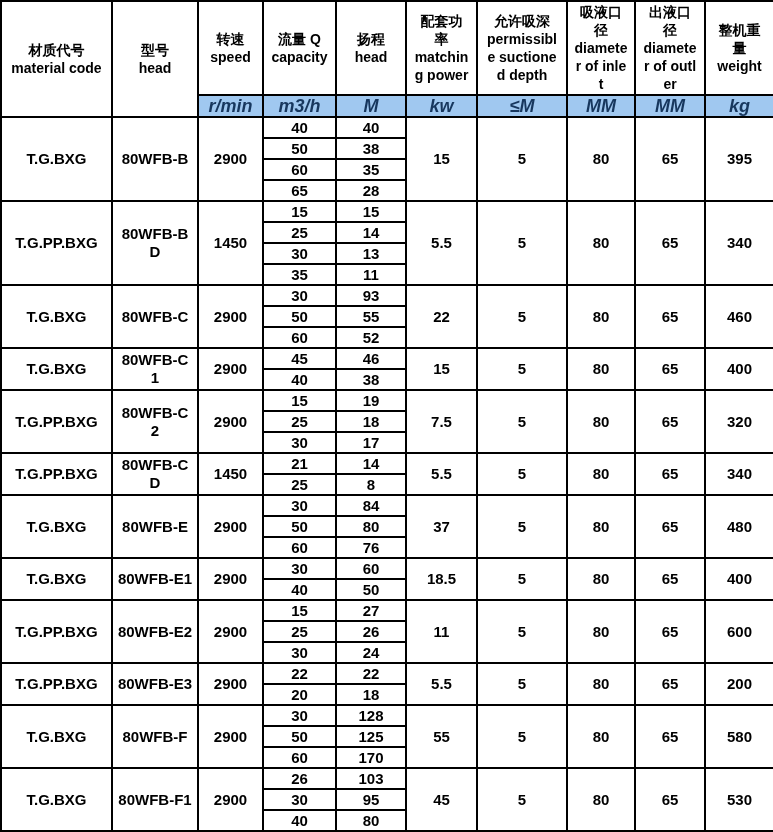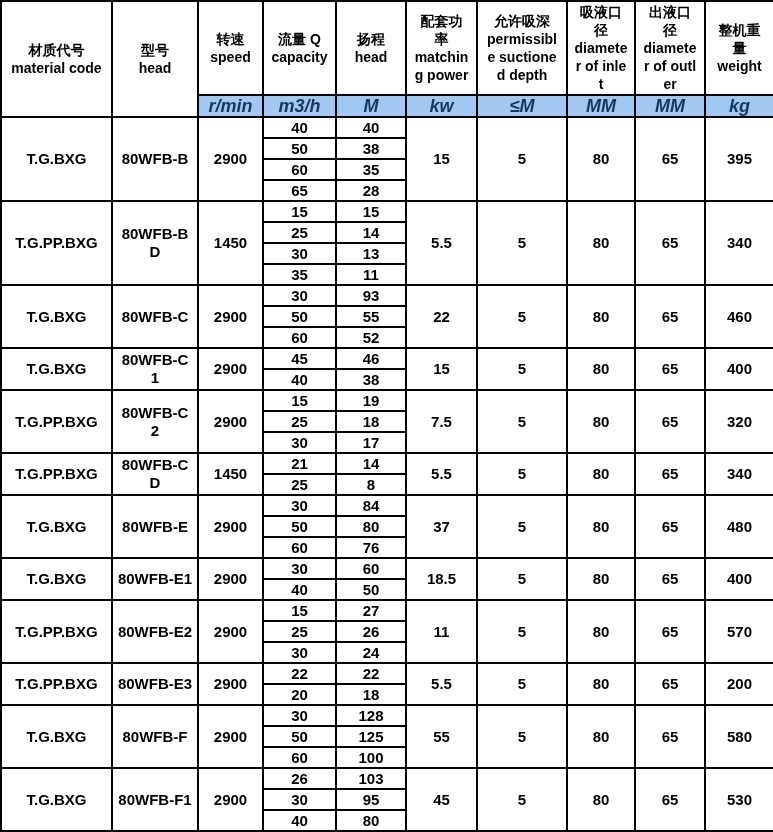"570" td { text: 570 -> 600 }
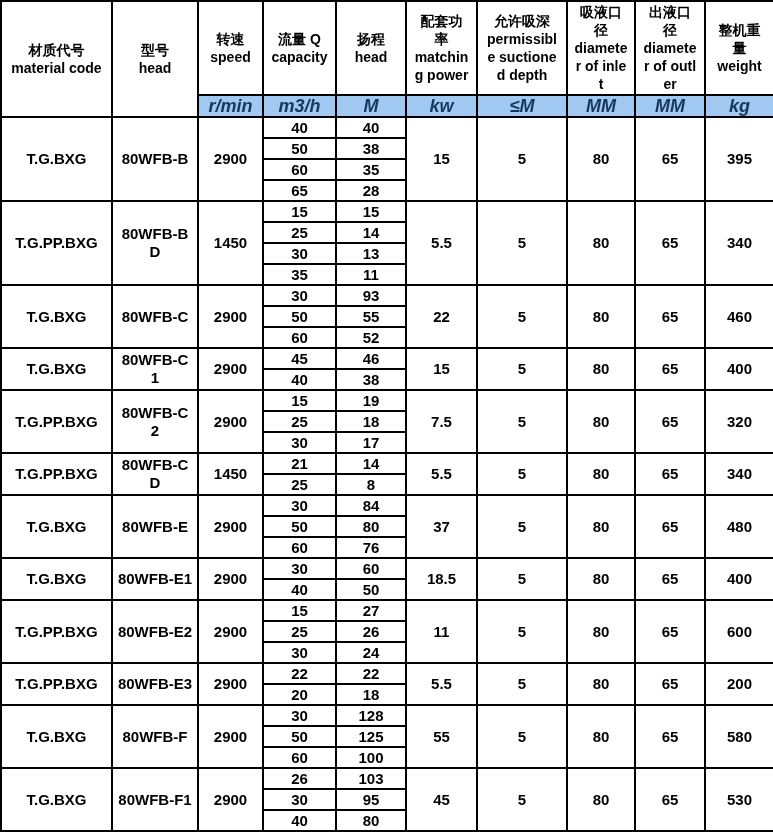"100" td { text: 100 -> 170 }
